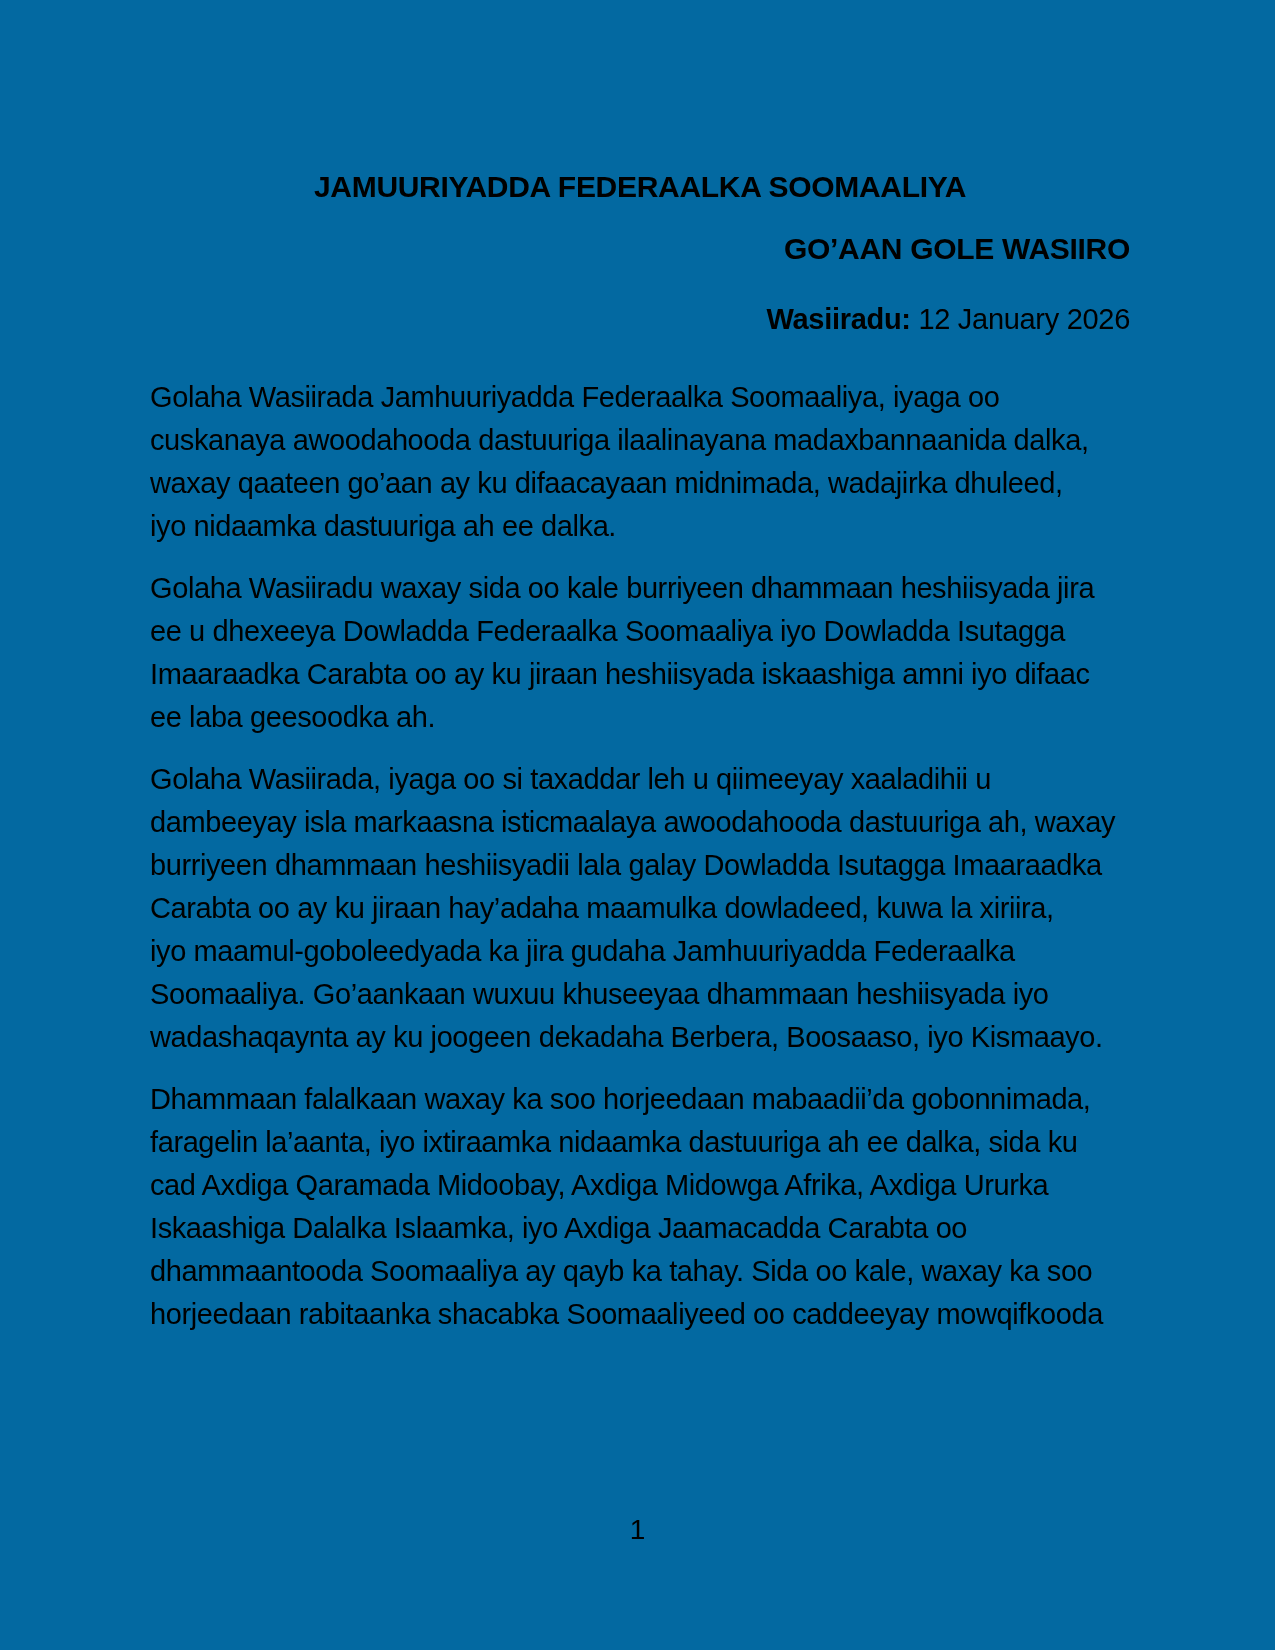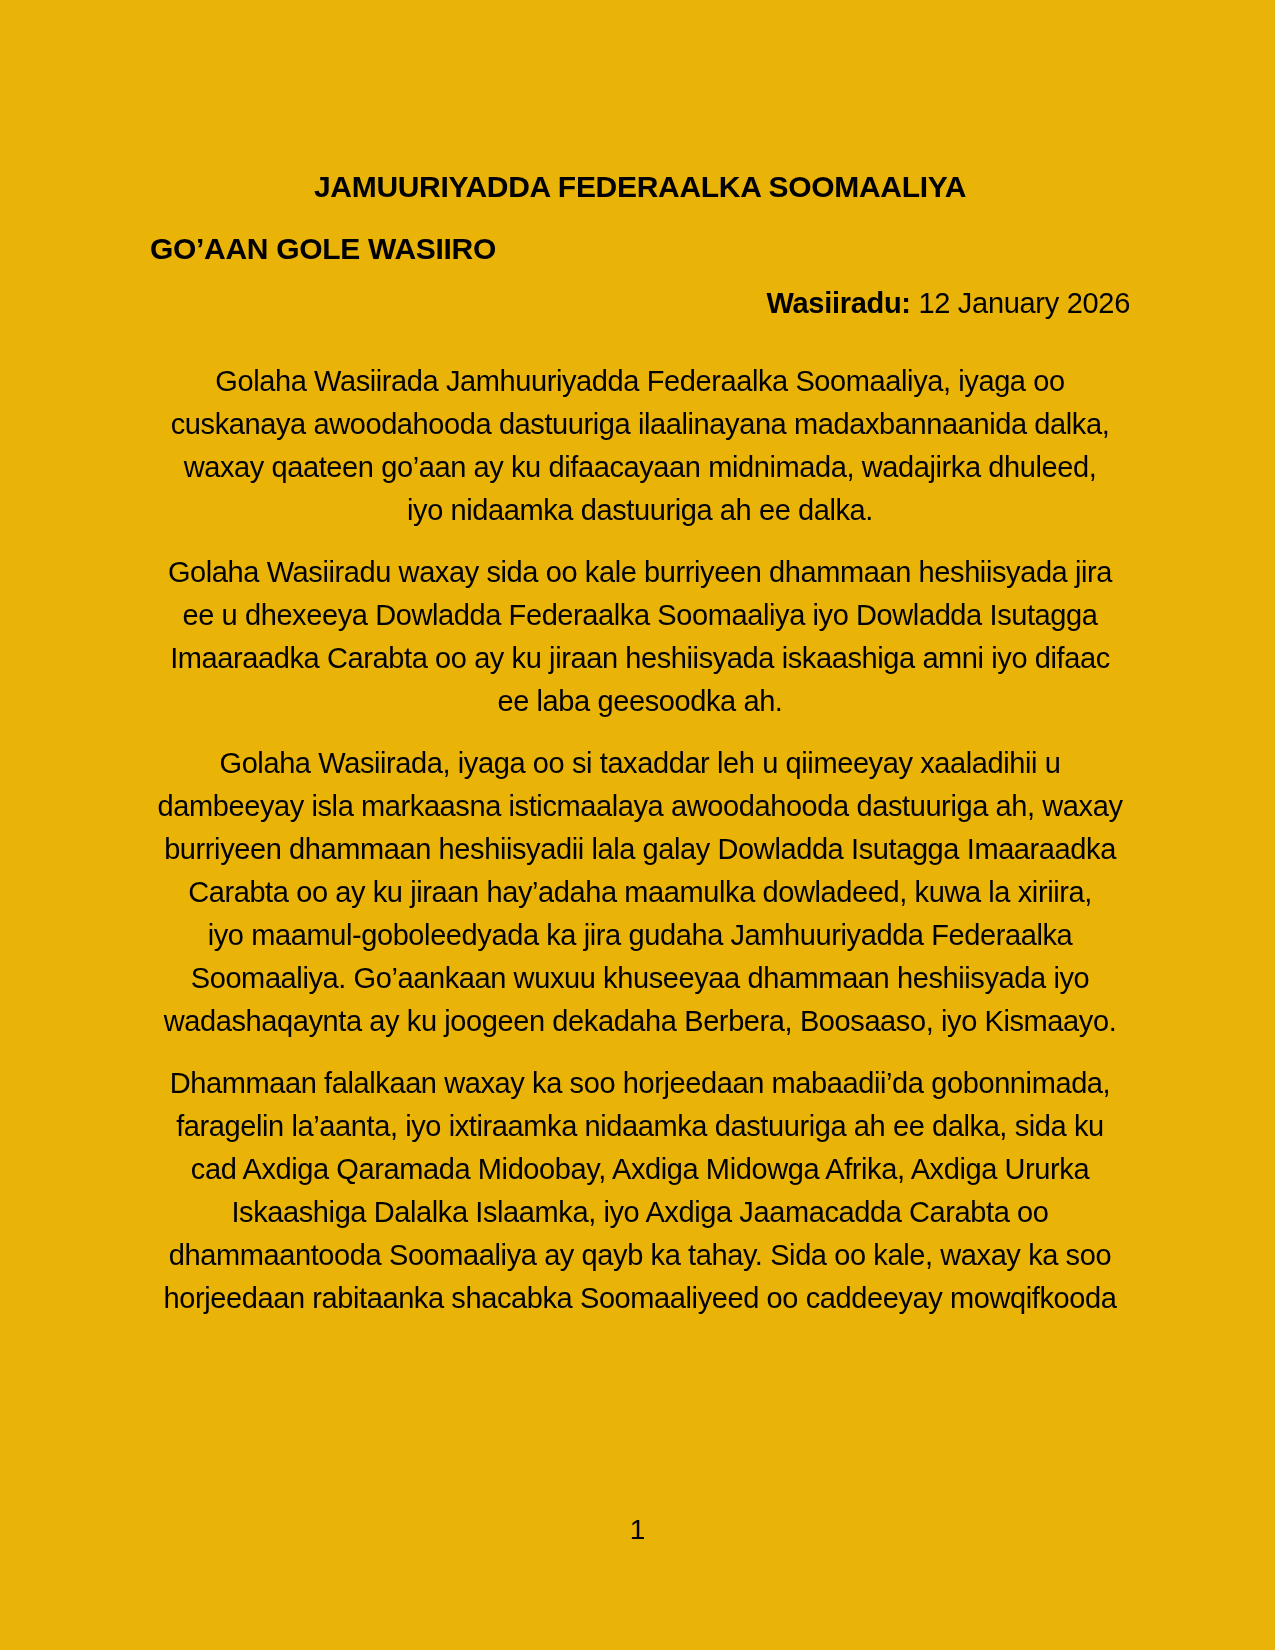"JAMUURIYADDA FEDERAALKA SOOMAALIYA" .page { background: #eab308 -> #0369a1 }
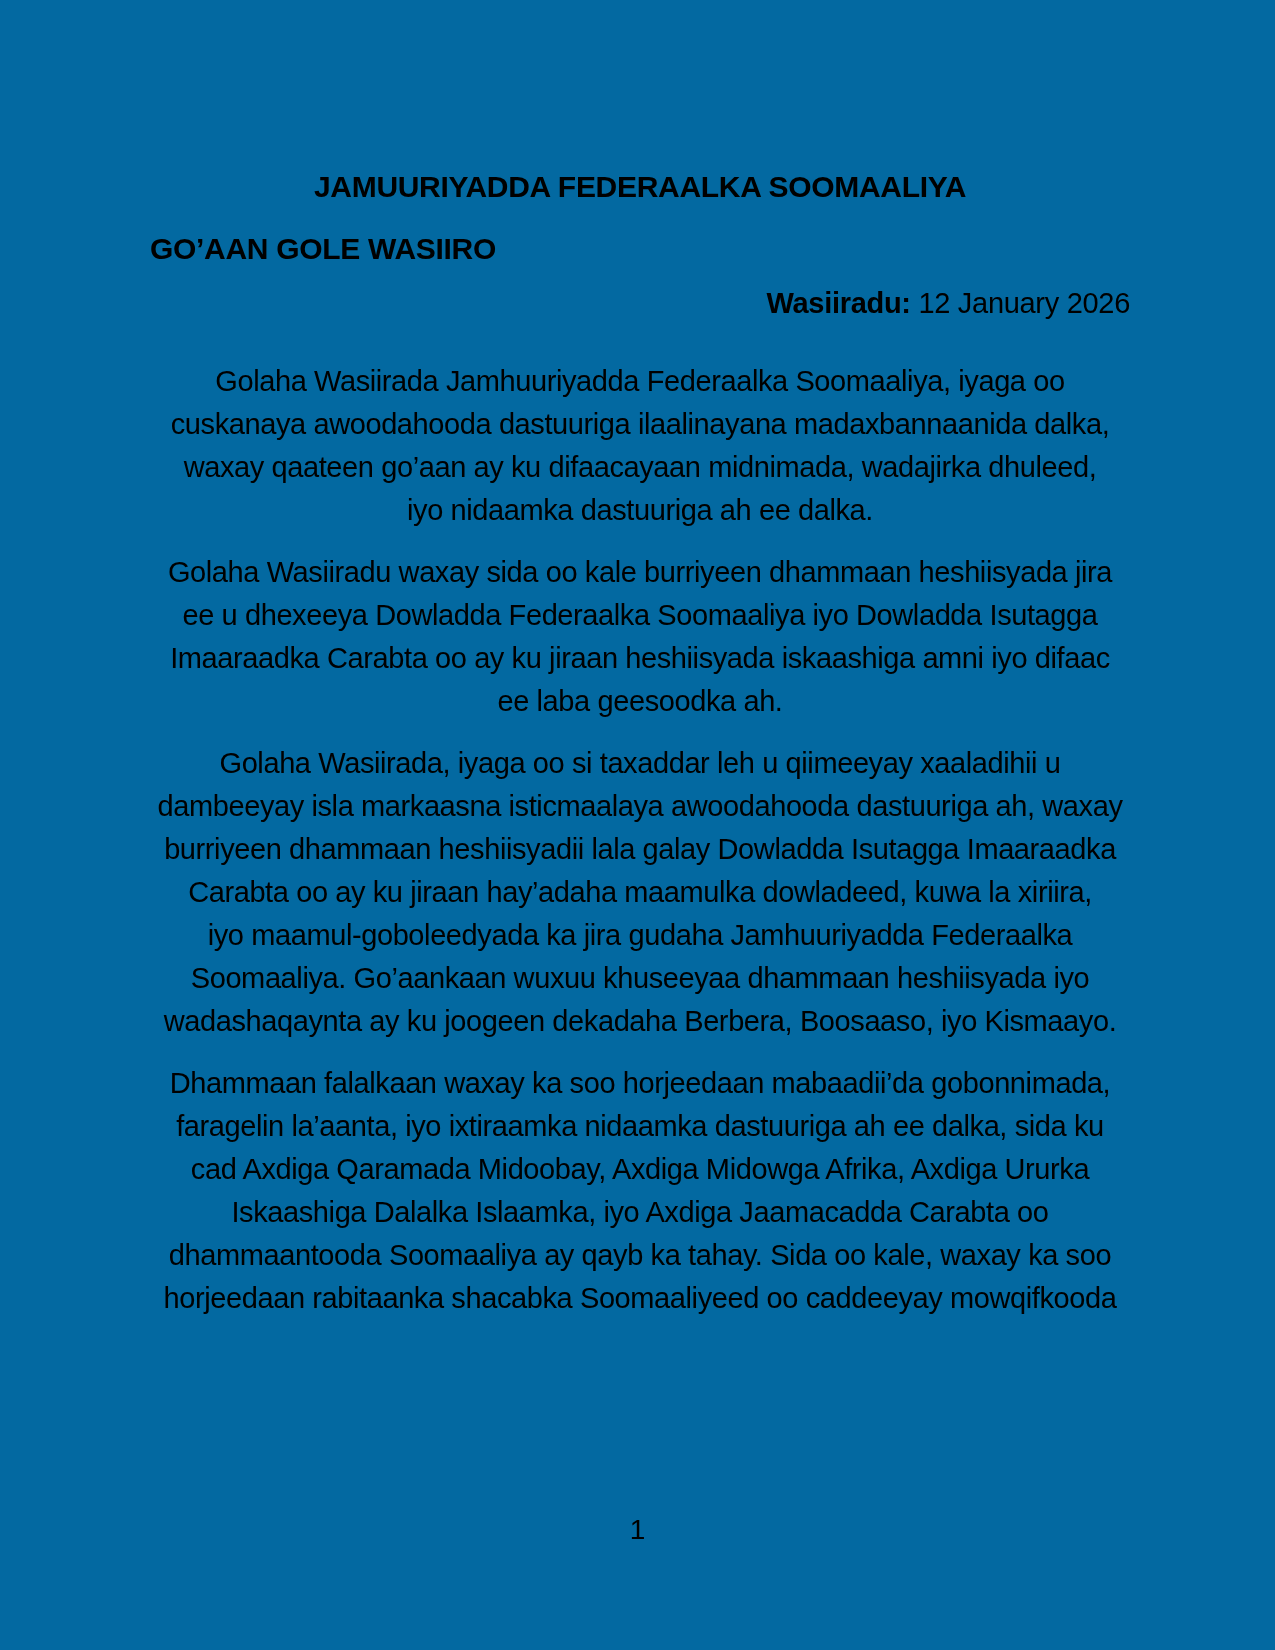"GO’AAN GOLE WASIIRO" .doc-subtitle { margin: 0 0 12px 0 -> 0 0 28px 0; text-align: left -> right }
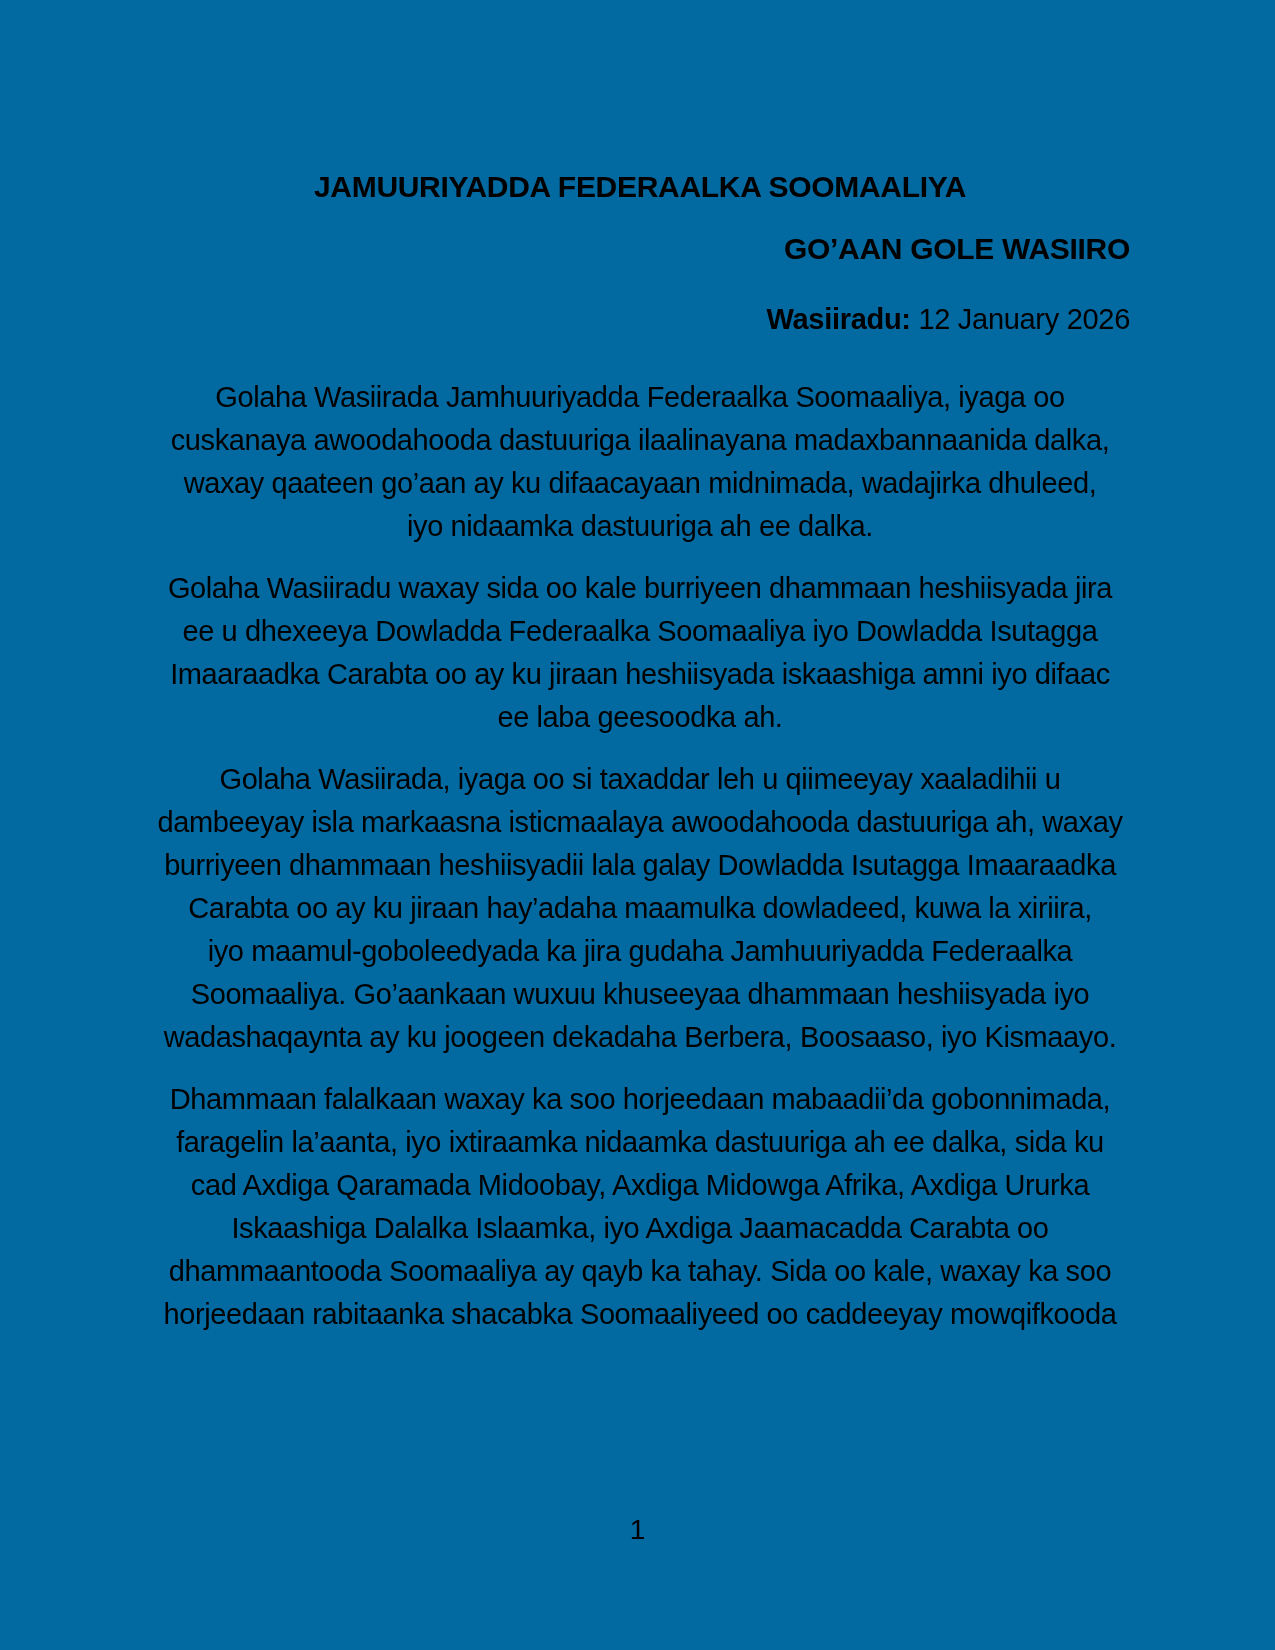"Golaha Wasiirada Jamhuuriyadda" .para { text-align: center -> left }
